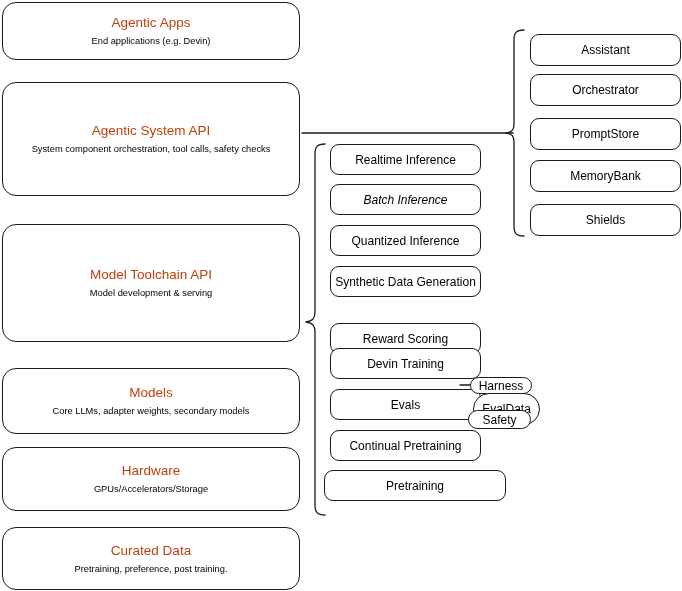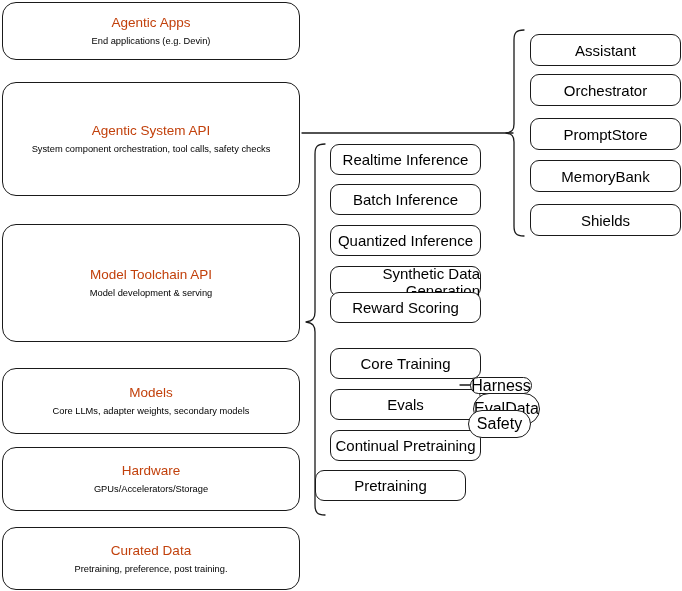"Assistant" .pill-box .label { font-size: 15px -> 12px; text-align: right -> none }
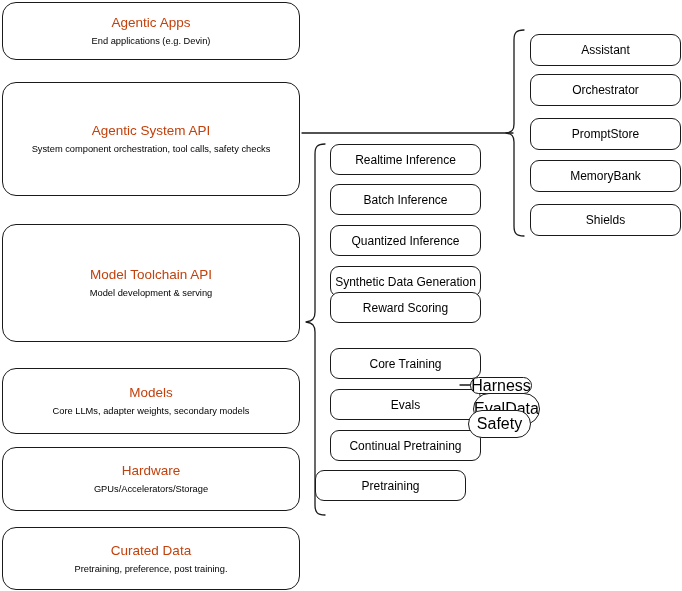"Batch Inference" div.pill-box { font-style: none -> italic }
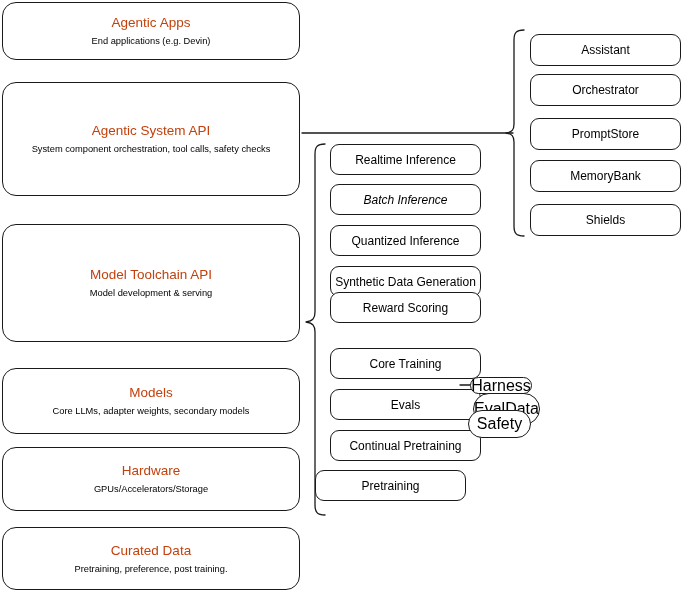"Reward Scoring" div.pill-box { top: 292px -> 323px }
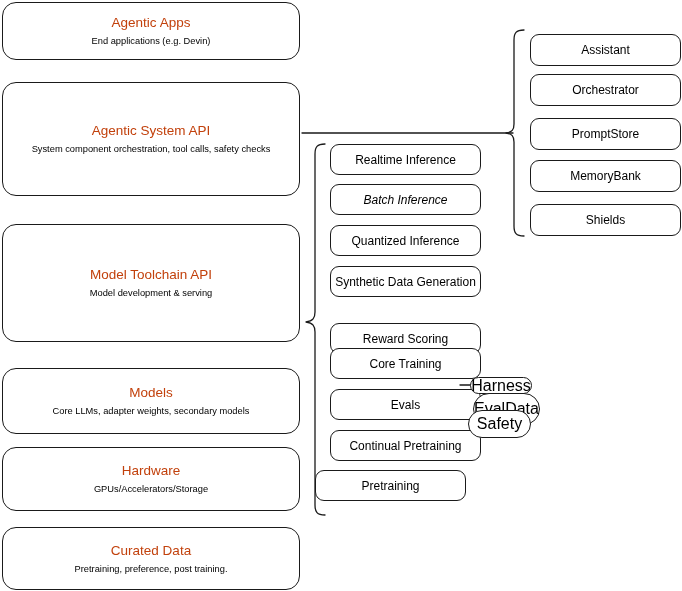"Core Training" span.label { text: Core -> Devin }
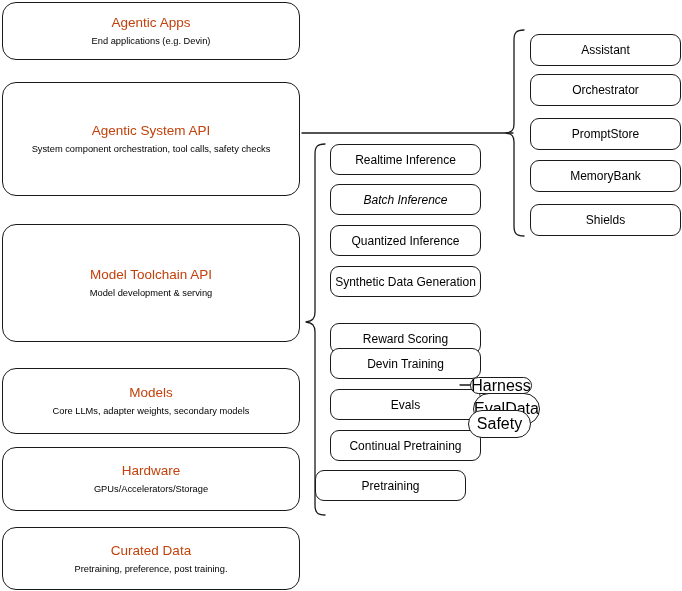"Harness" .tag .label { font-size: 16px -> 12px }
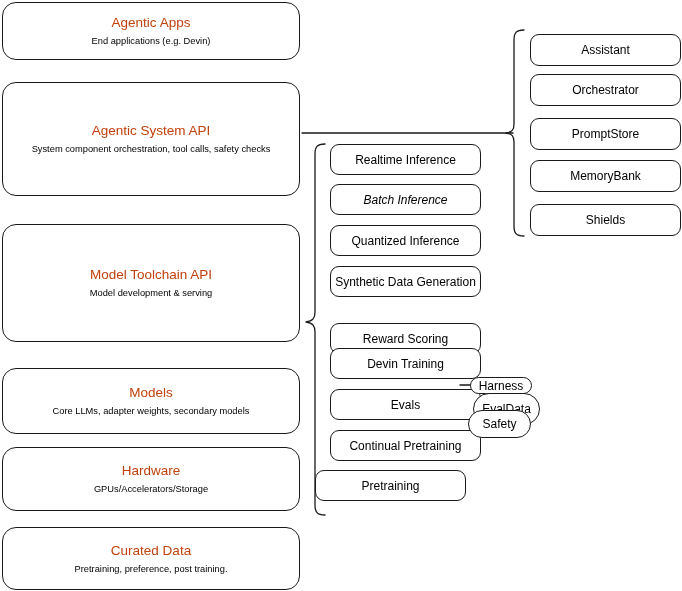"Safety" div.tag { height: 28px -> 19px }
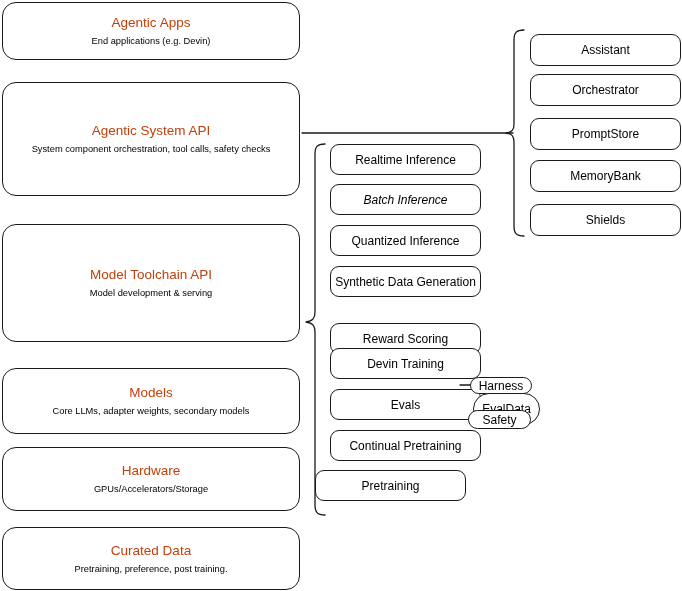"Pretraining" div.pill-box { left: 315px -> 324px; width: 151px -> 182px }
